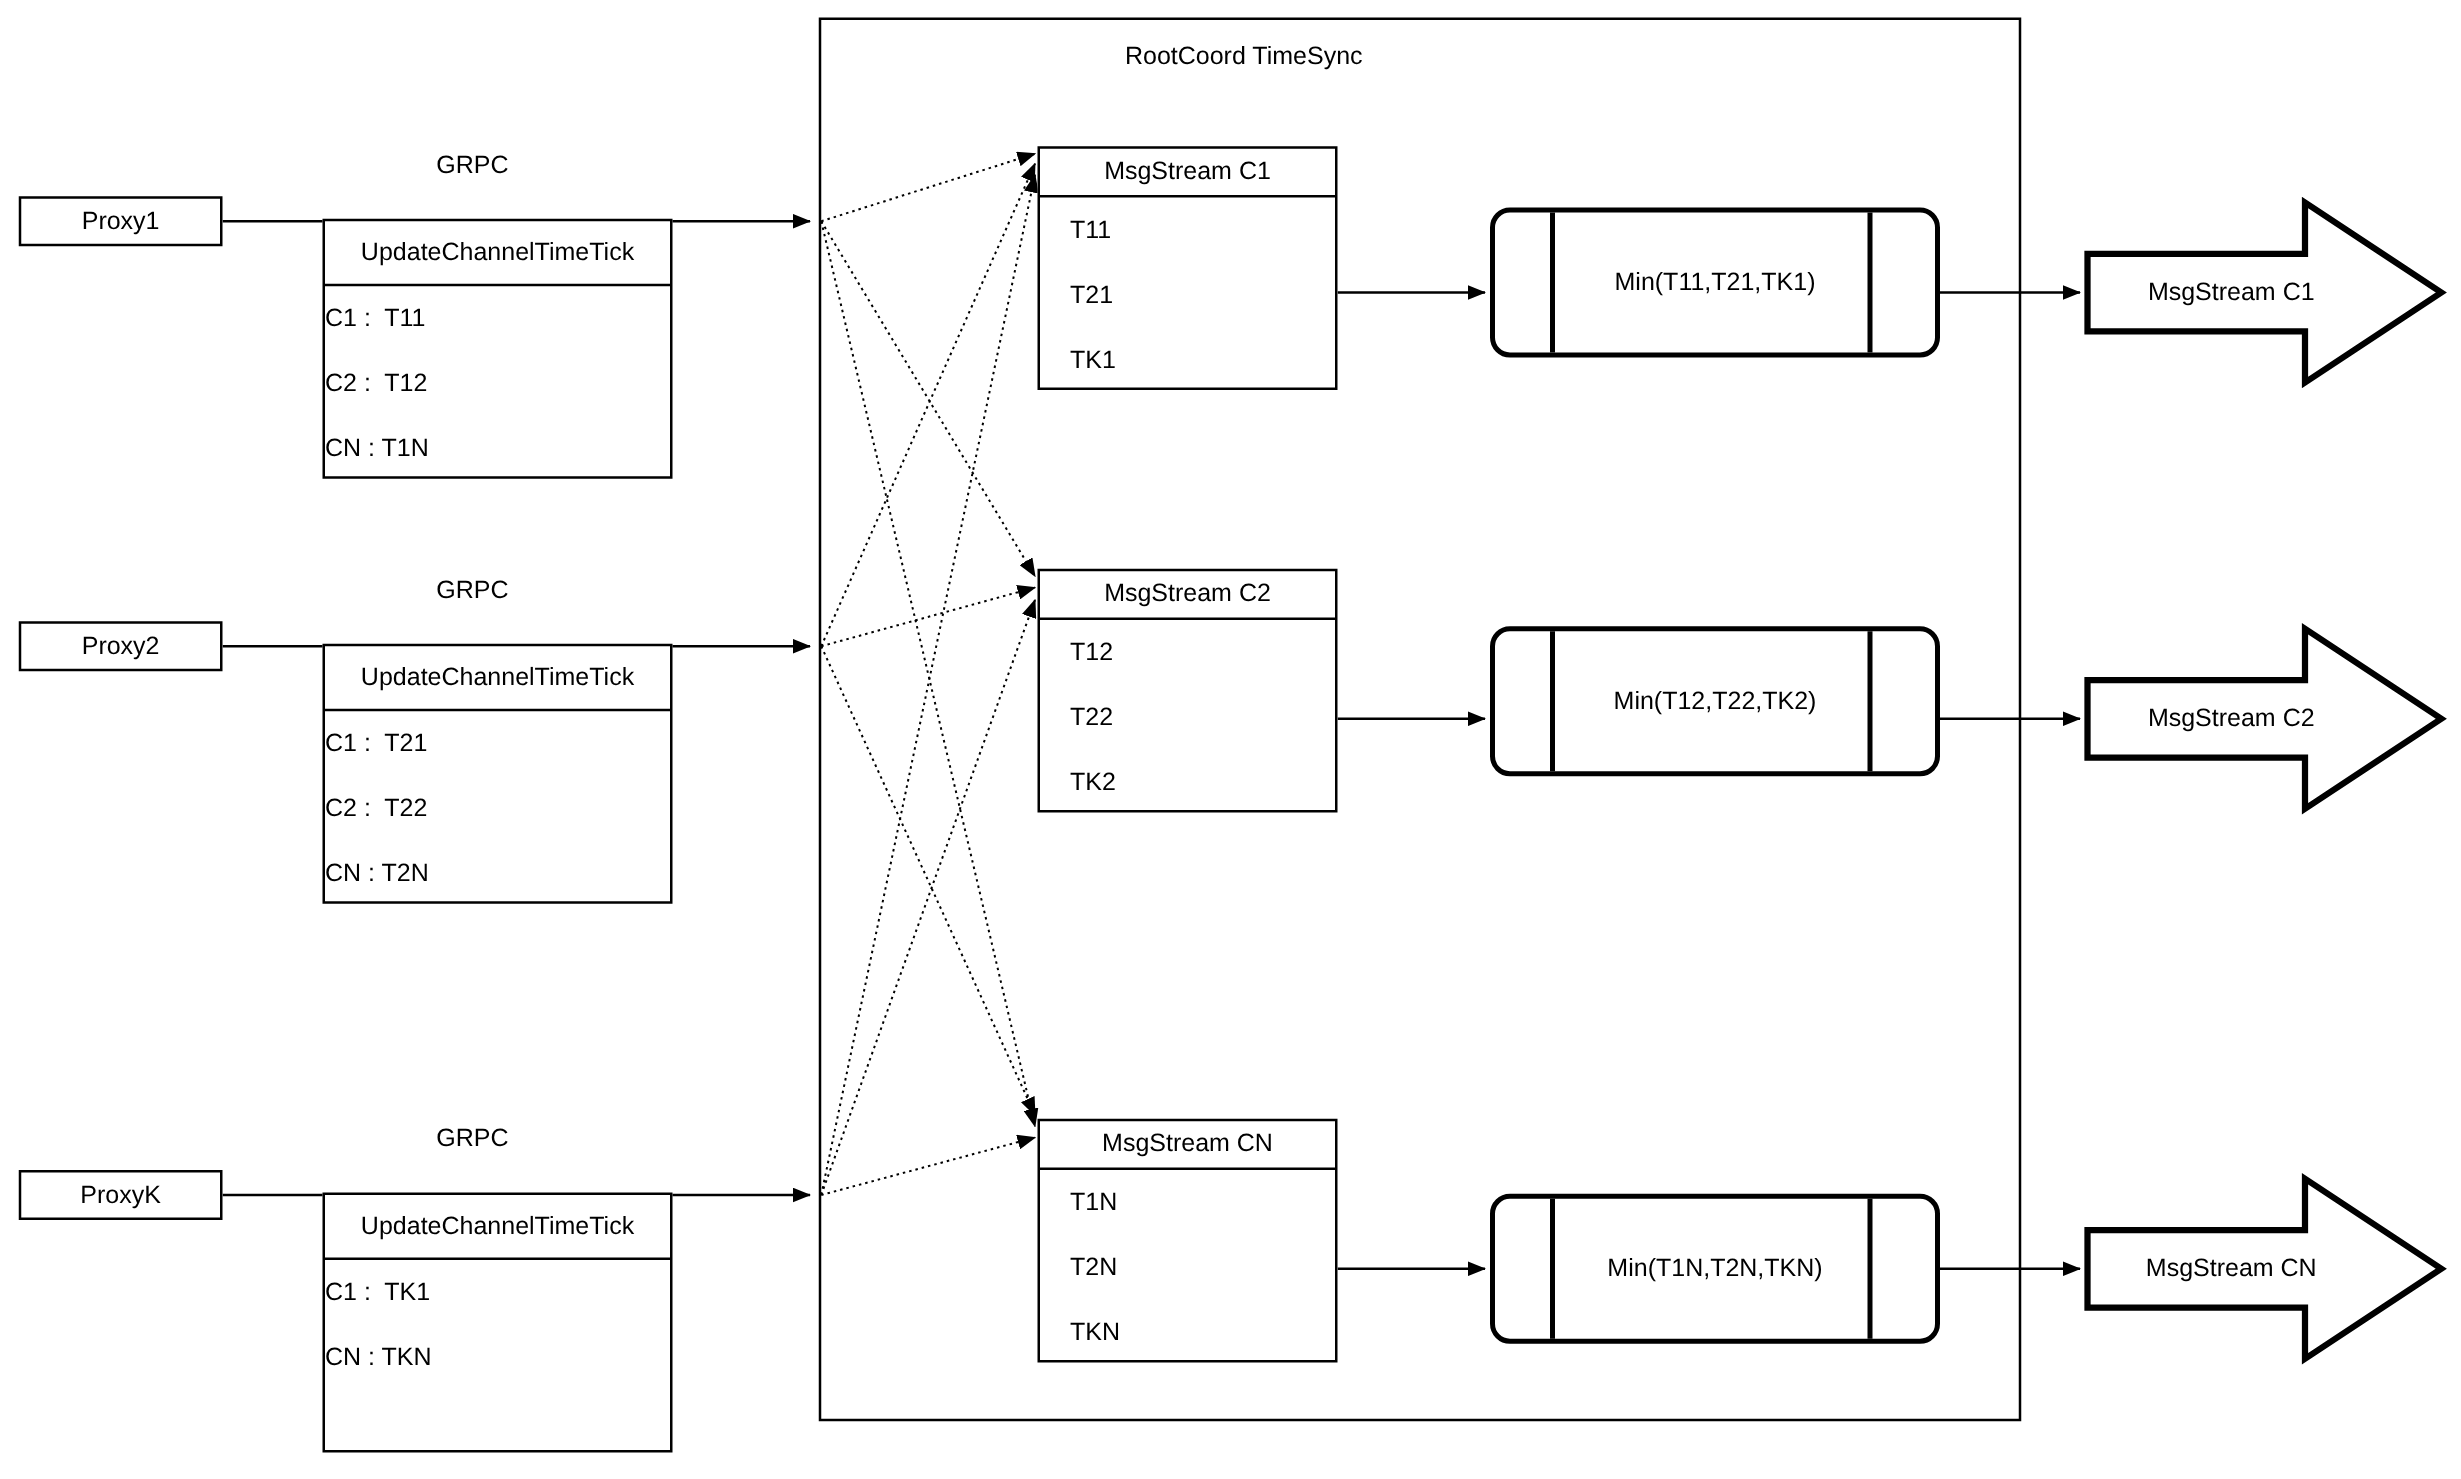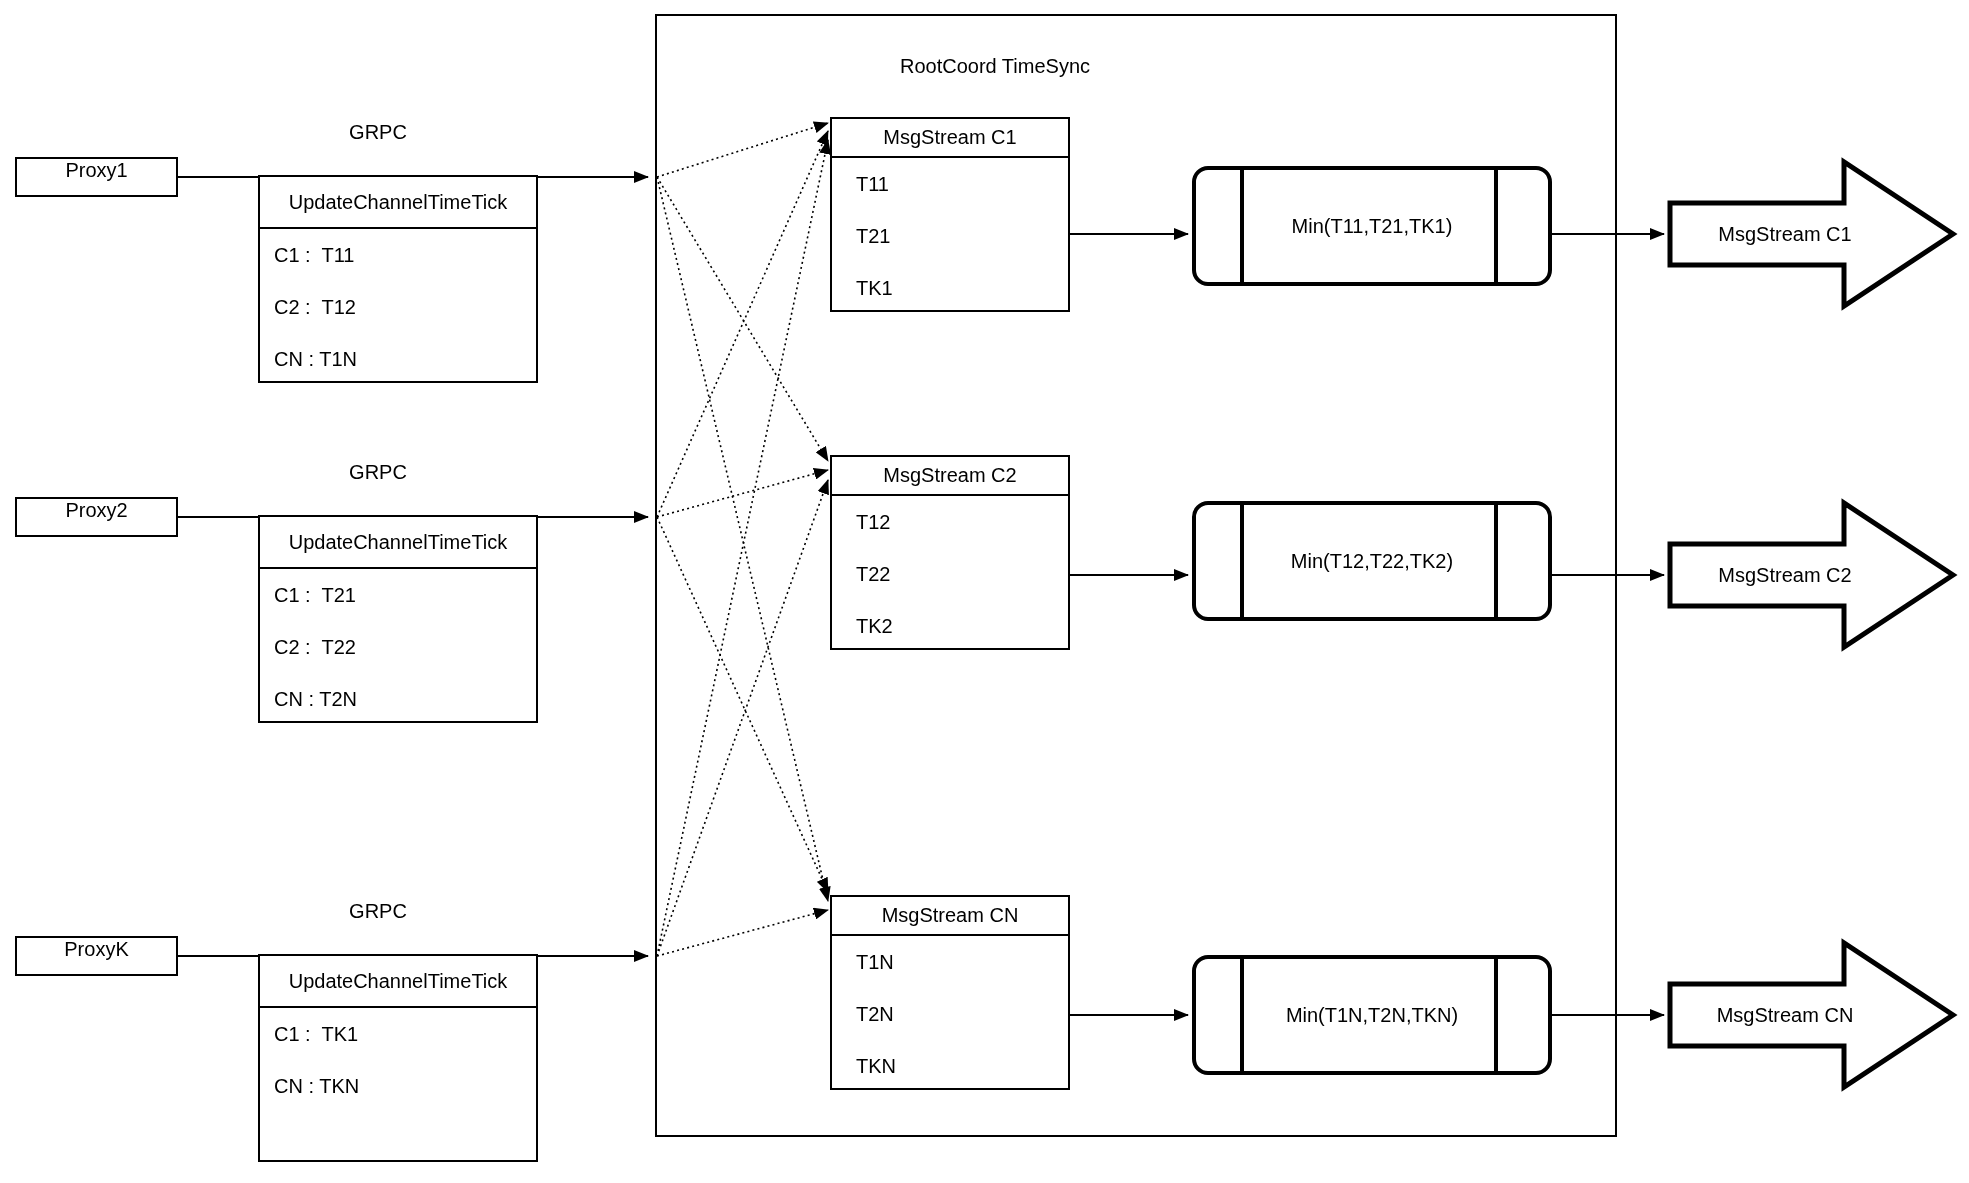"RootCoord TimeSync" .rc-title { margin-top: 21px -> none }
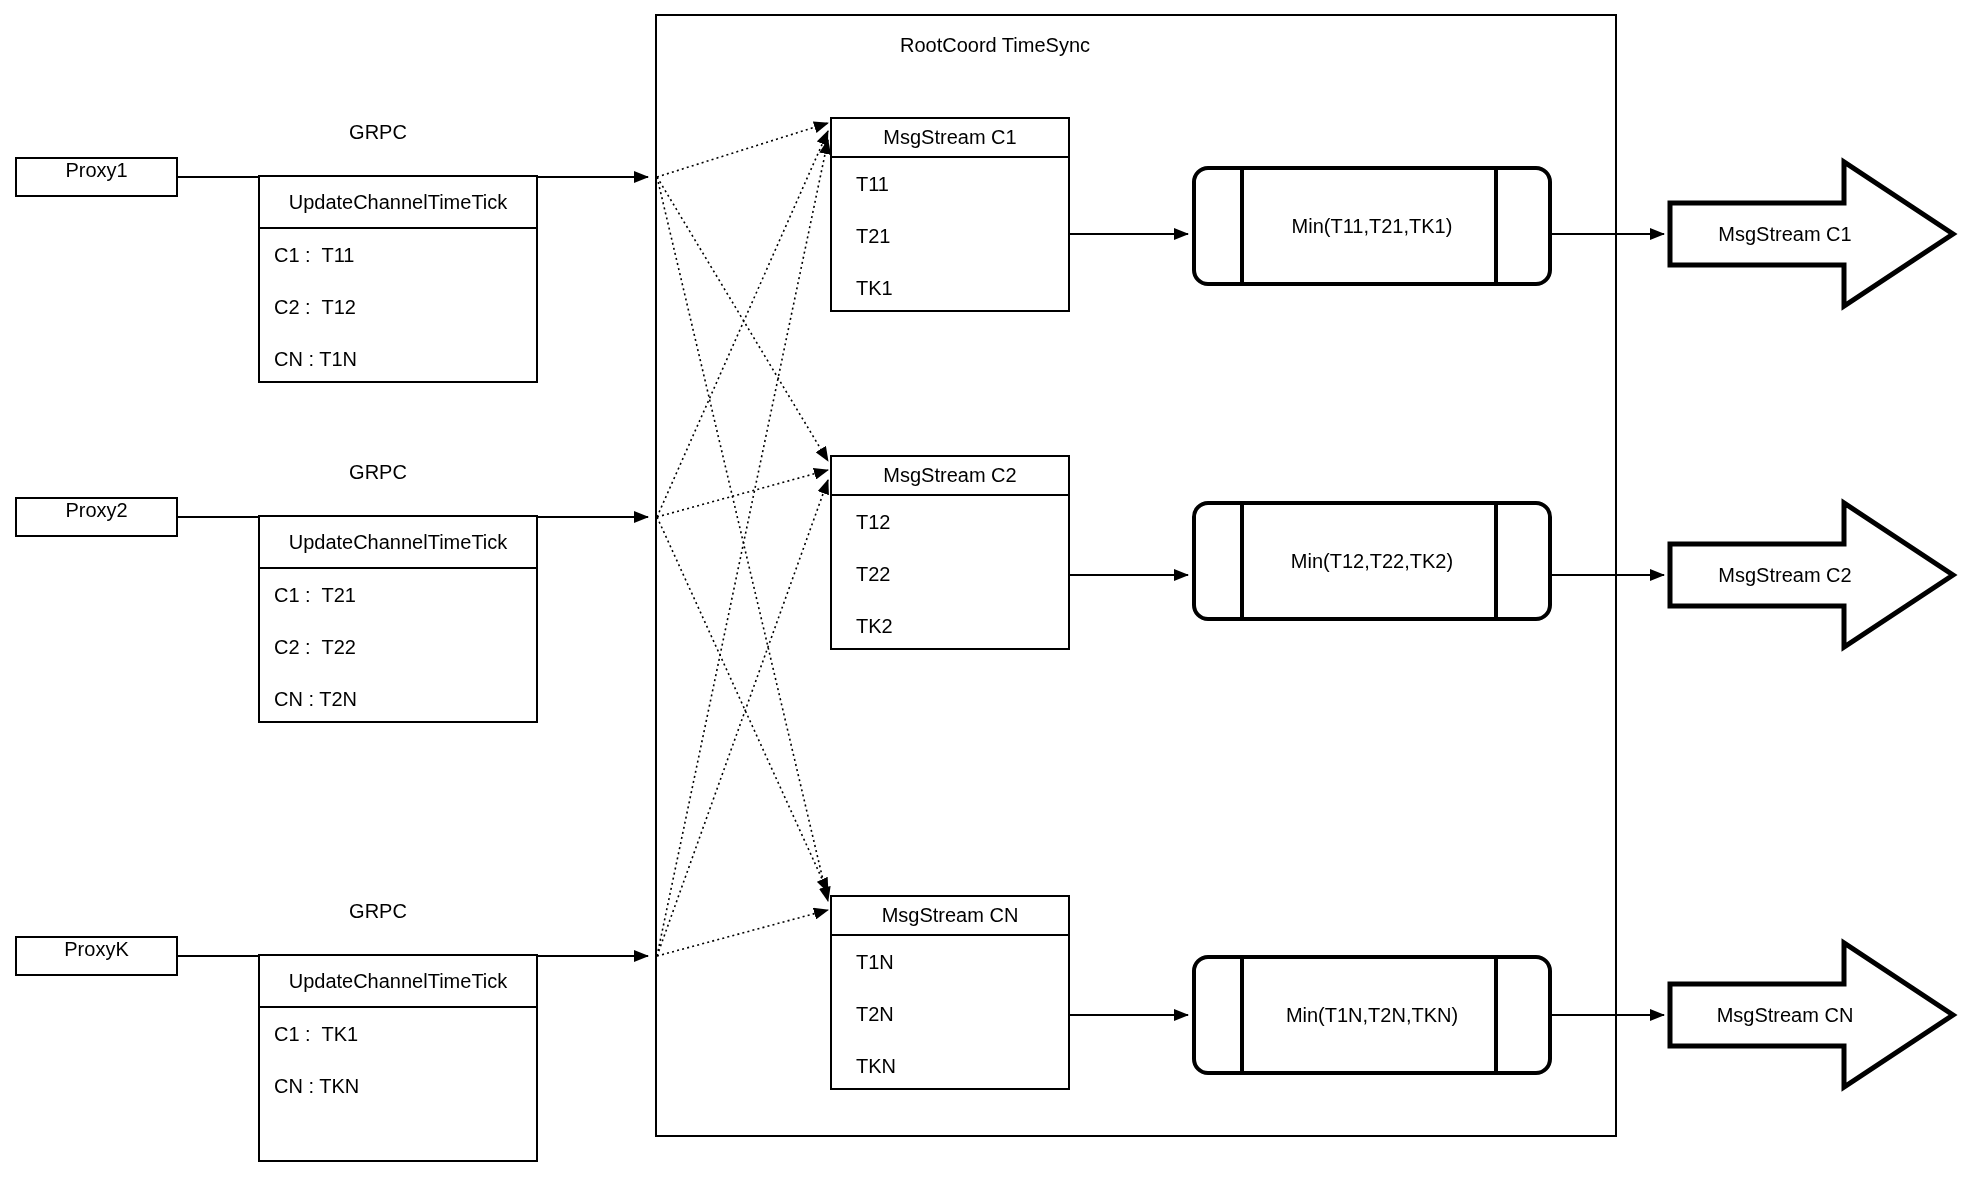"Proxy1" .proxy { align-items: none -> center }
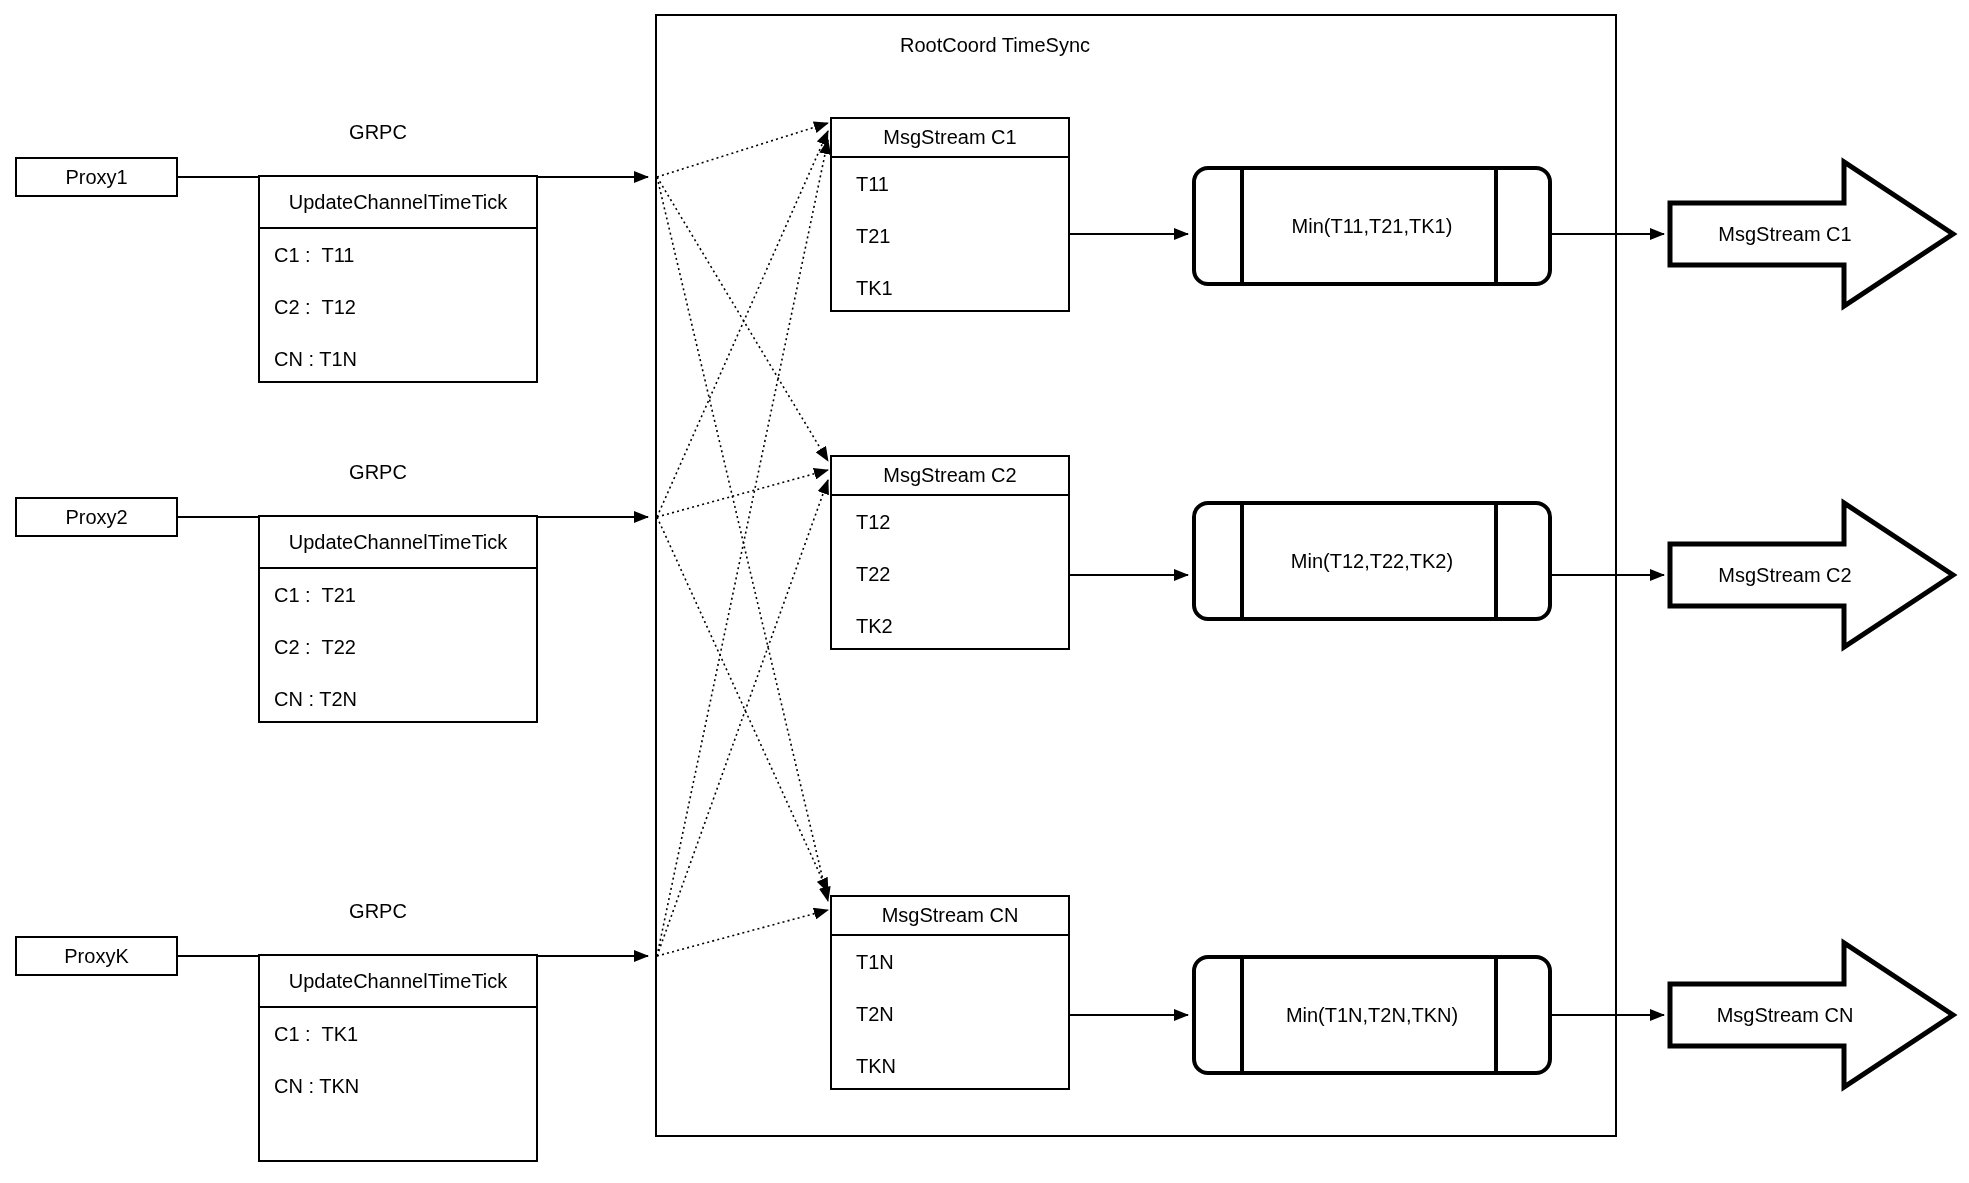"C1 : T11" .utable .trow { padding-left: 14px -> none }
